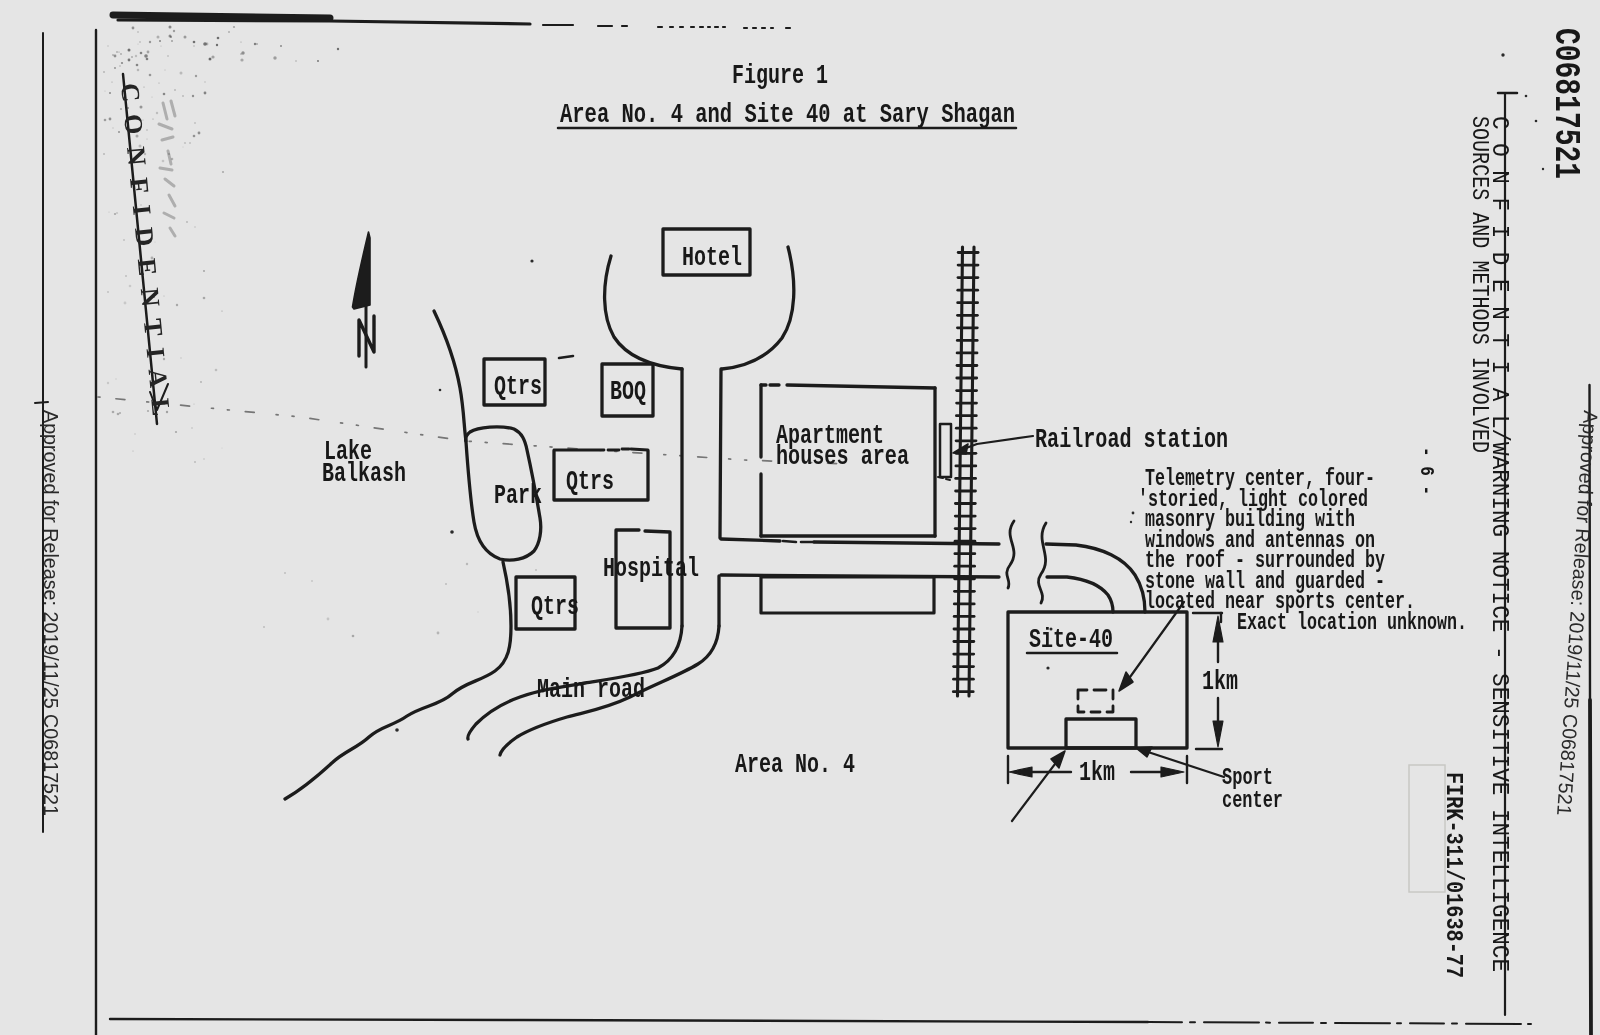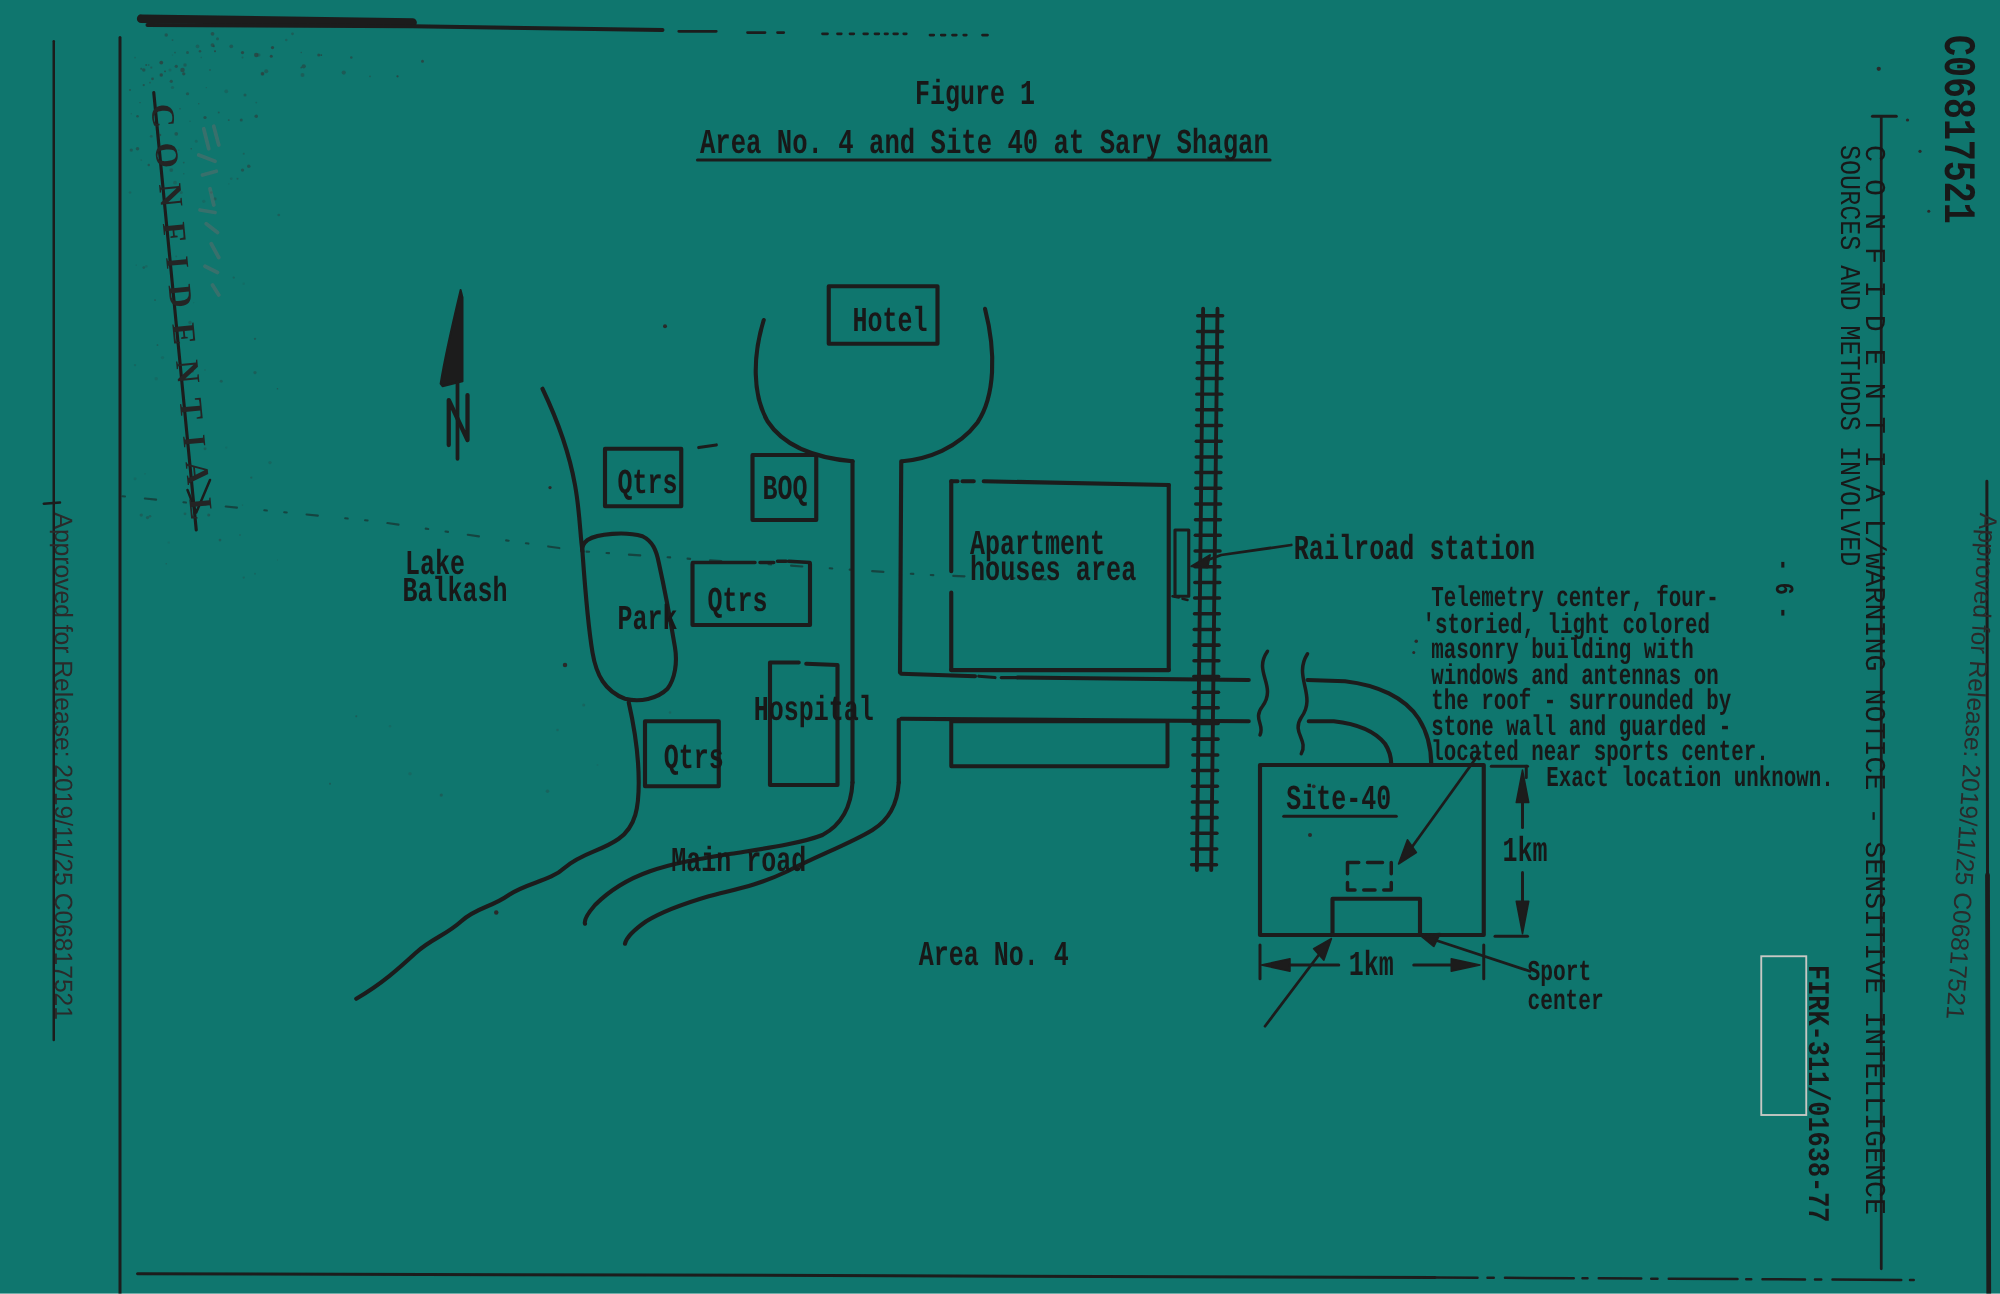"Figure 1" .page { background: #0f766e -> #e5e5e5 }
